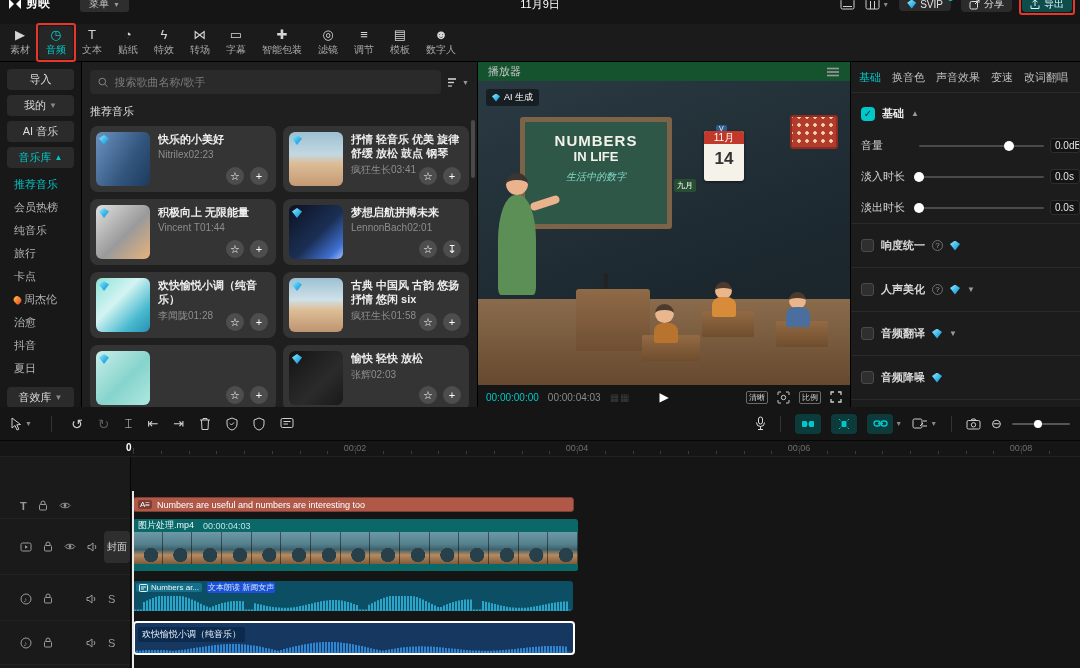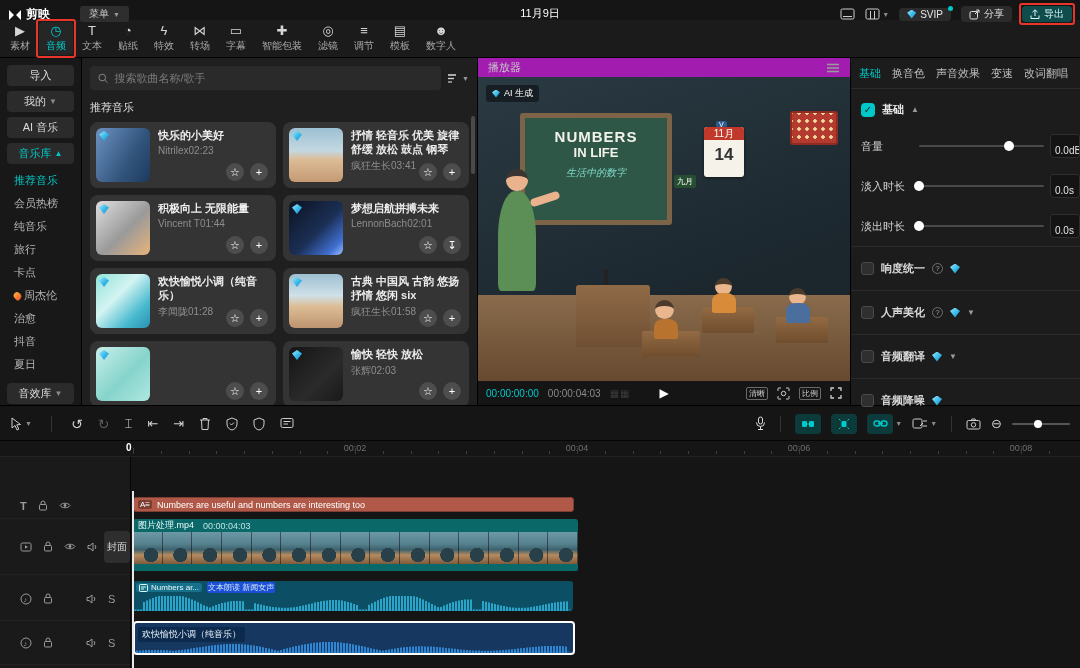"剪映" .menubar { align-items: flex-start -> flex-end; padding: 6px 8px -> 12px 8px }
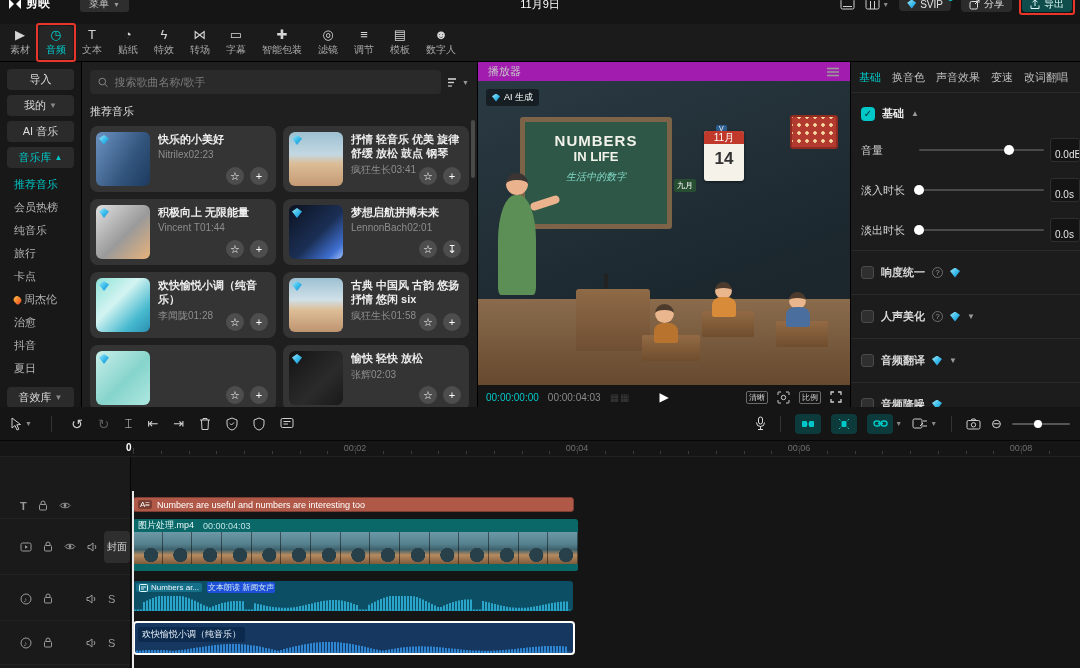"播放器" .player-panel { background: #a21caf -> #14532d }
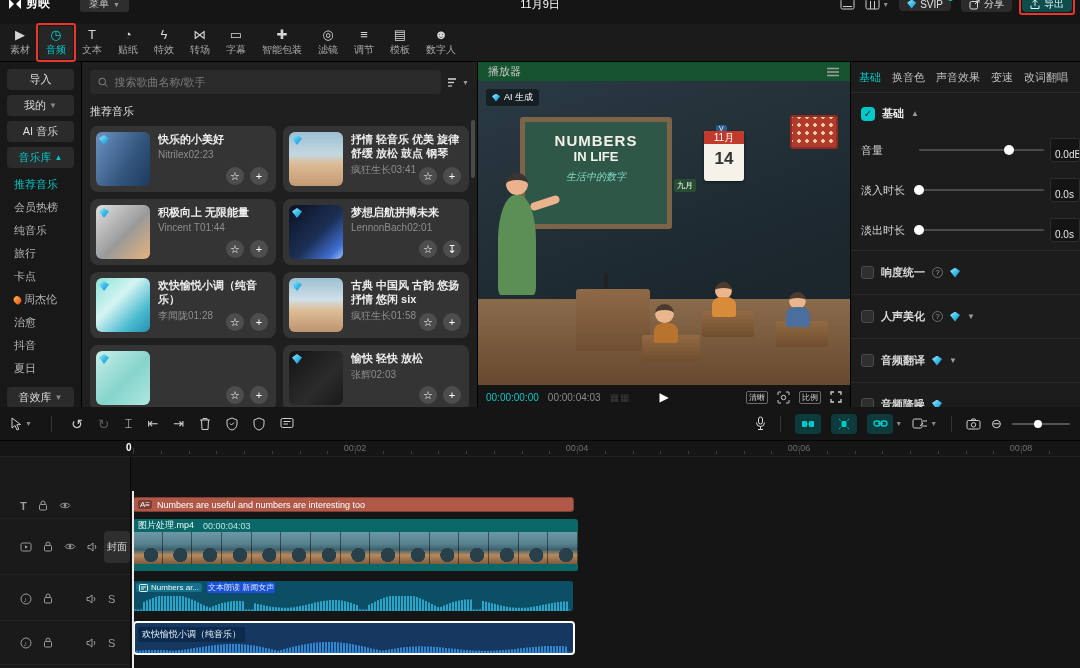"0.0dB" .sval { padding: 10px 0 1px 4px -> 1px 0 1px 4px }
